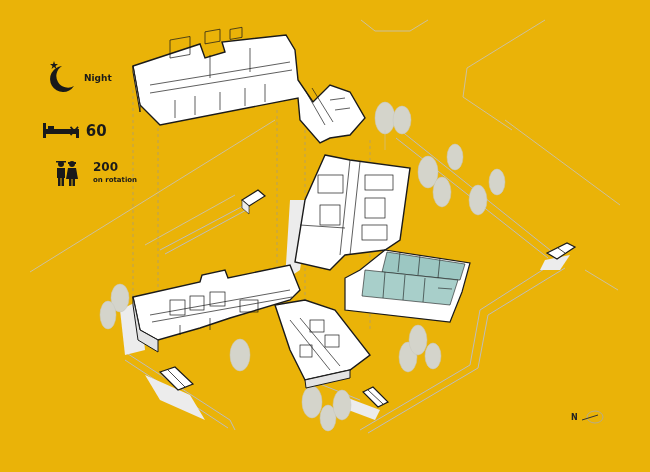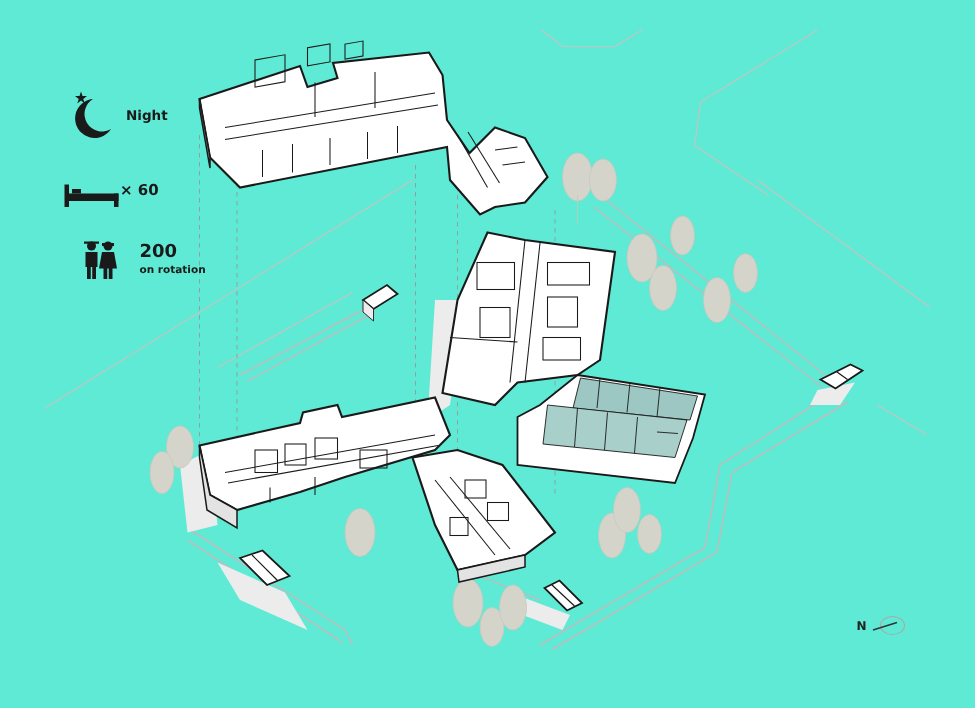"Night" #stage { background: #5eead4 -> #eab308 }
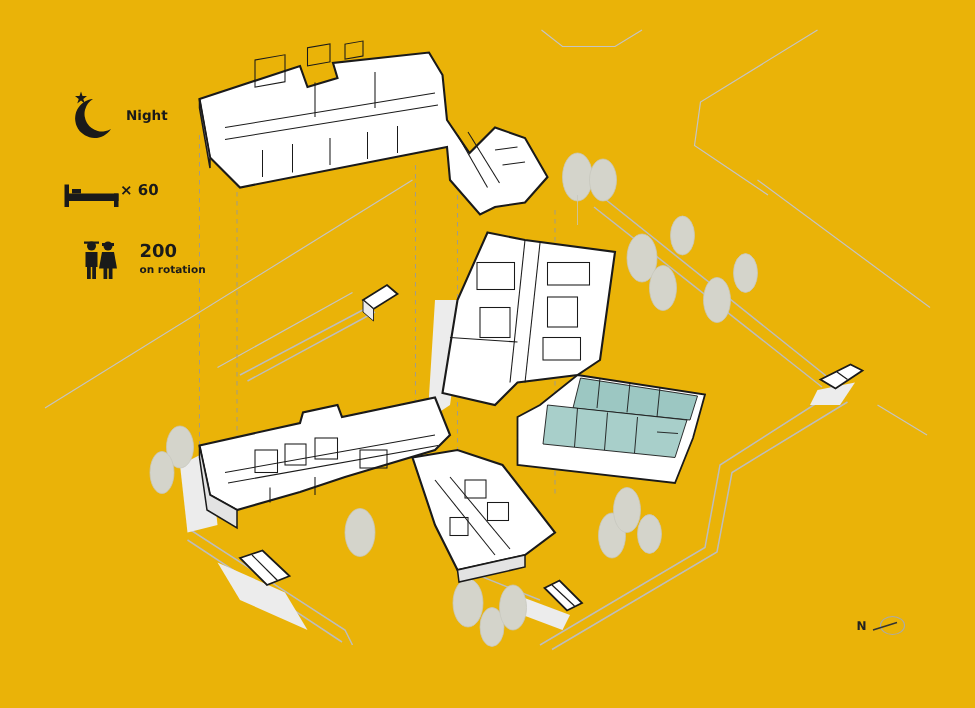"× 60" #beds-label { font-size: 10px -> 15px; left: 80px -> 68px }
